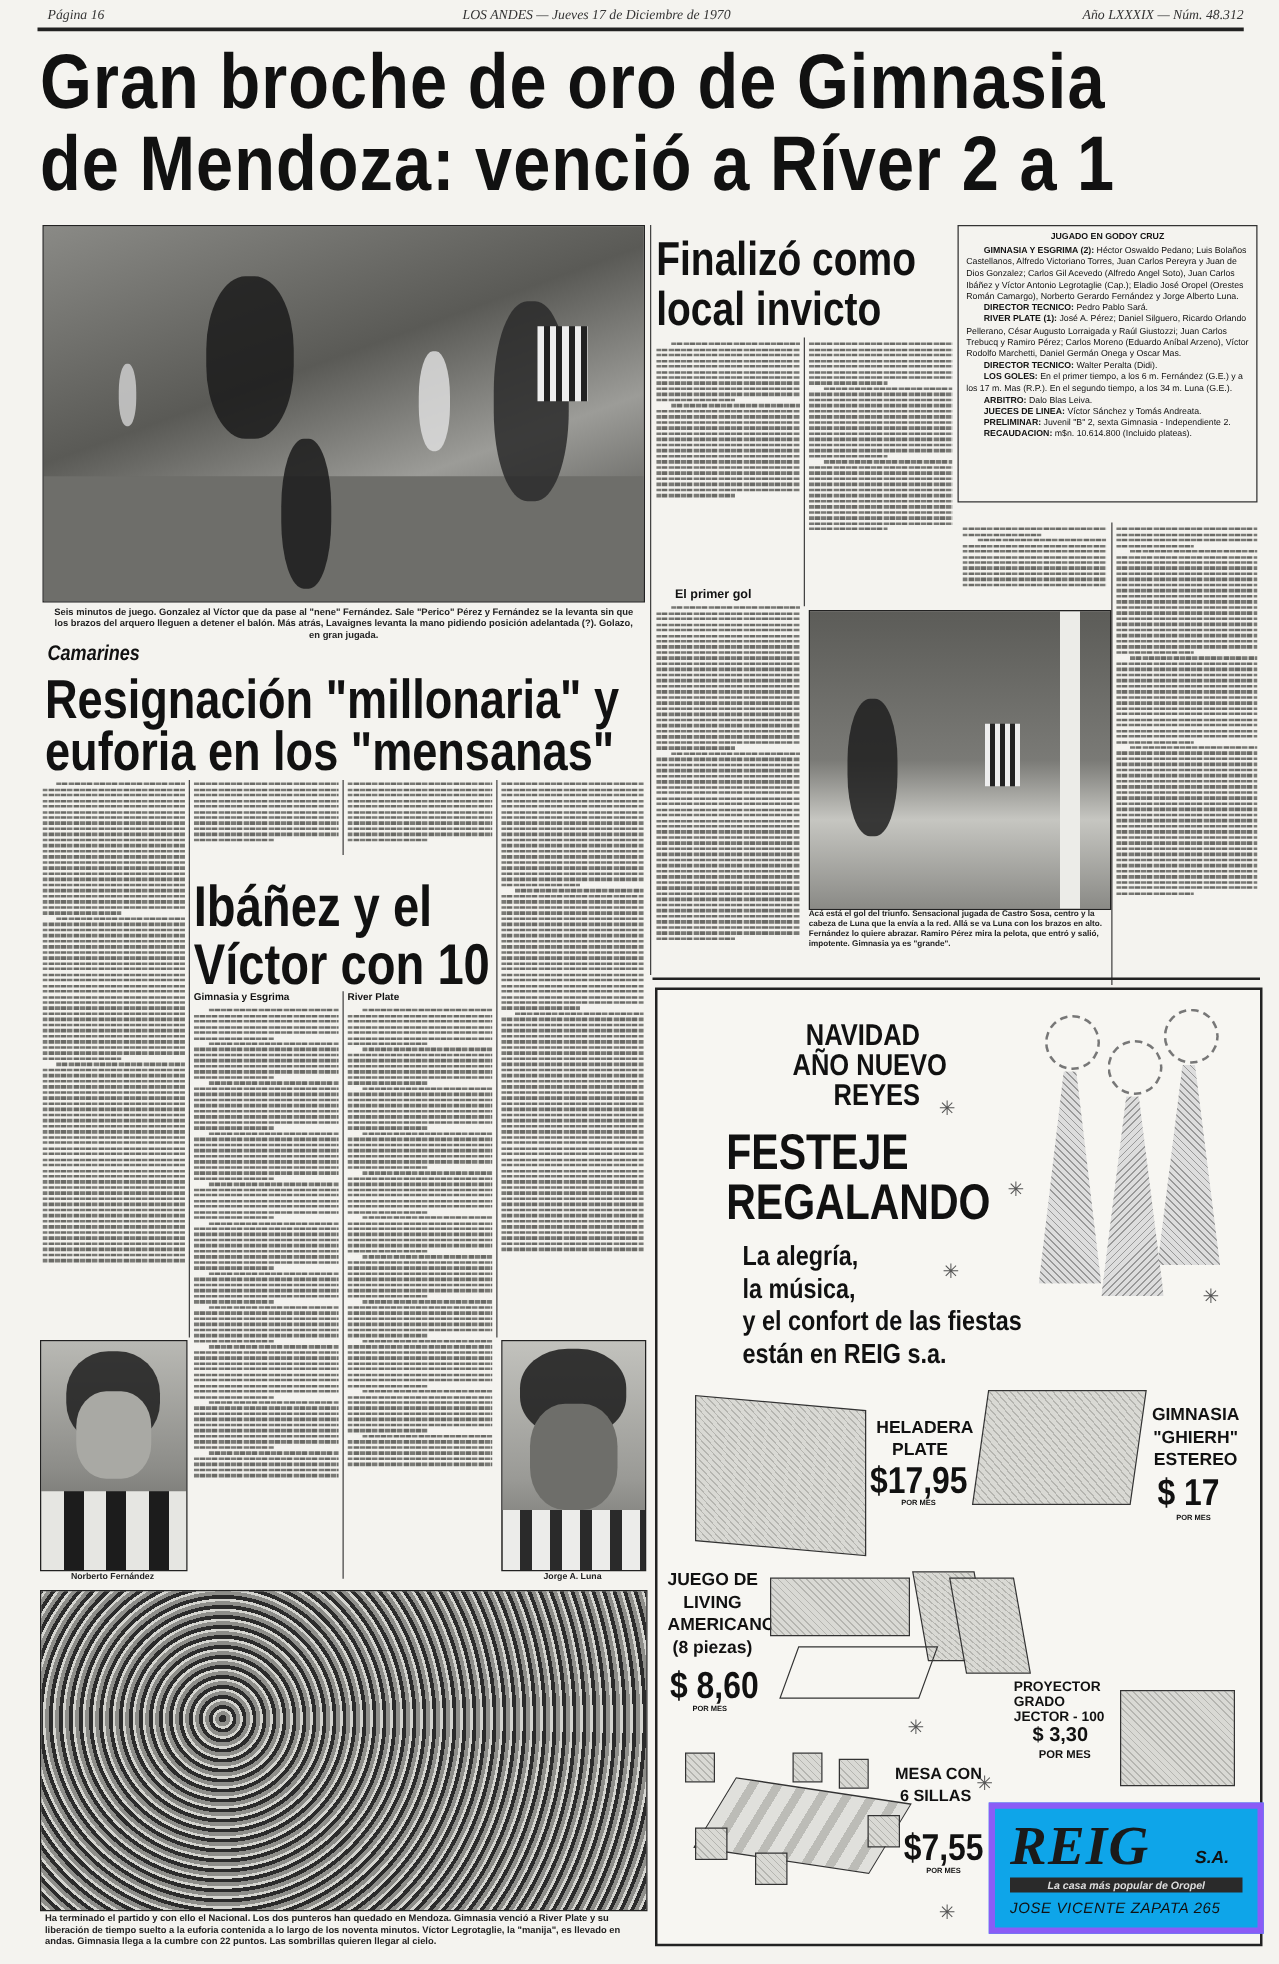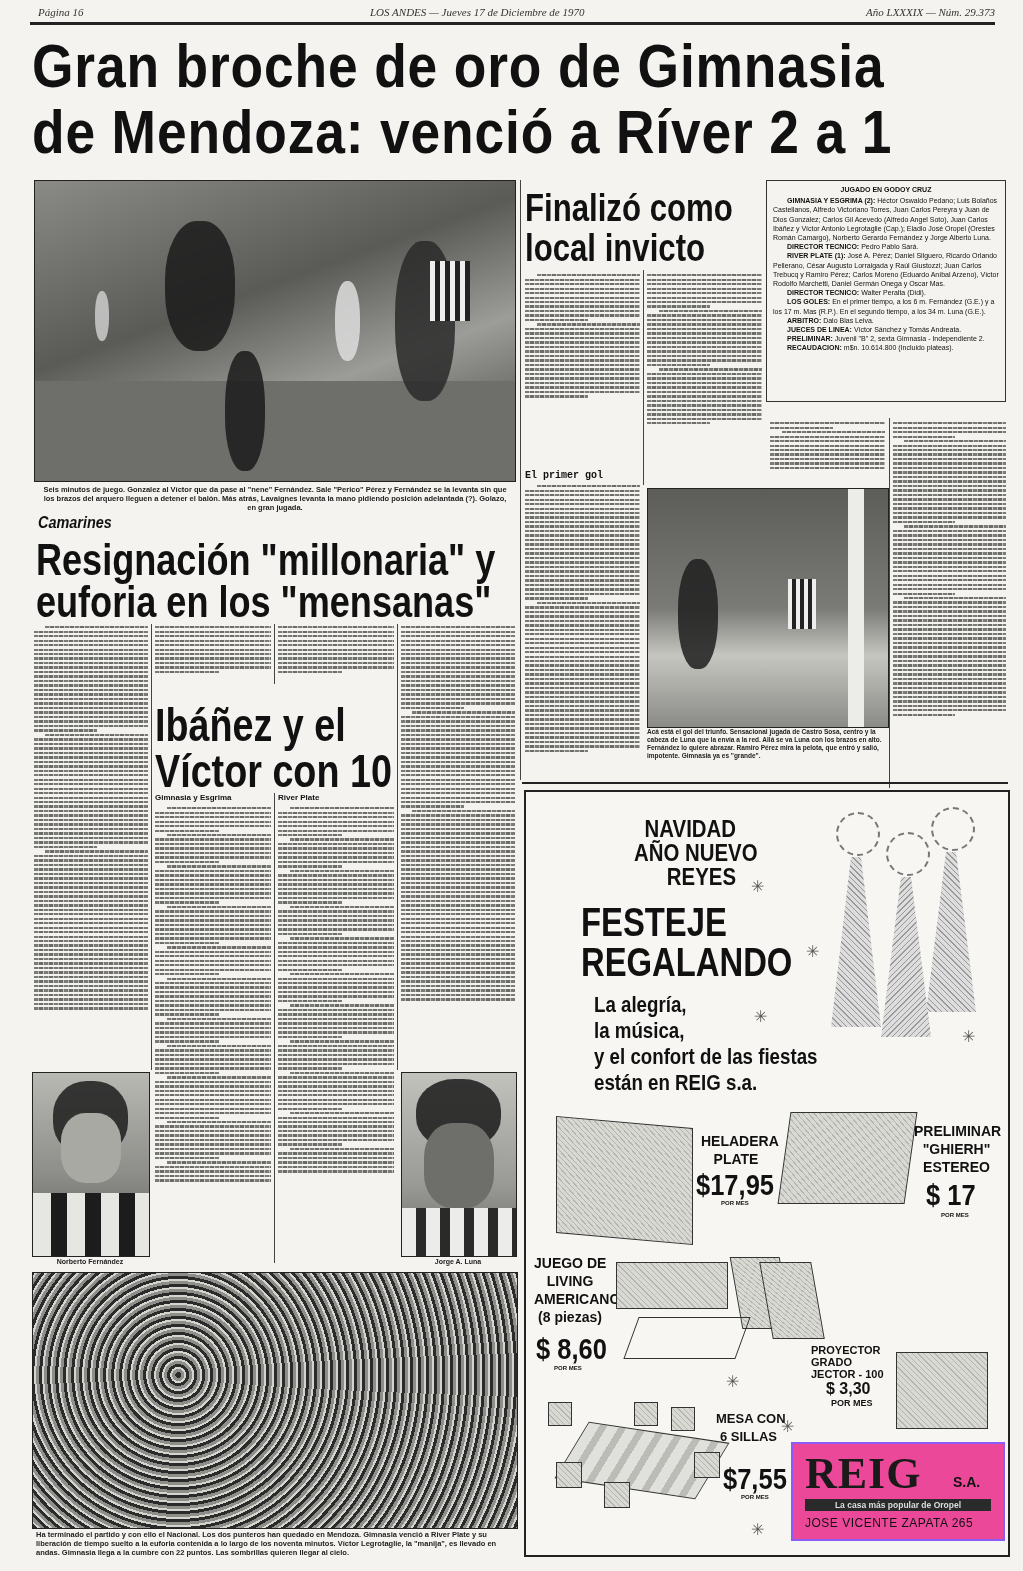"Año LXXXIX — Núm. 29.373" span { text: 29.373 -> 48.312 }
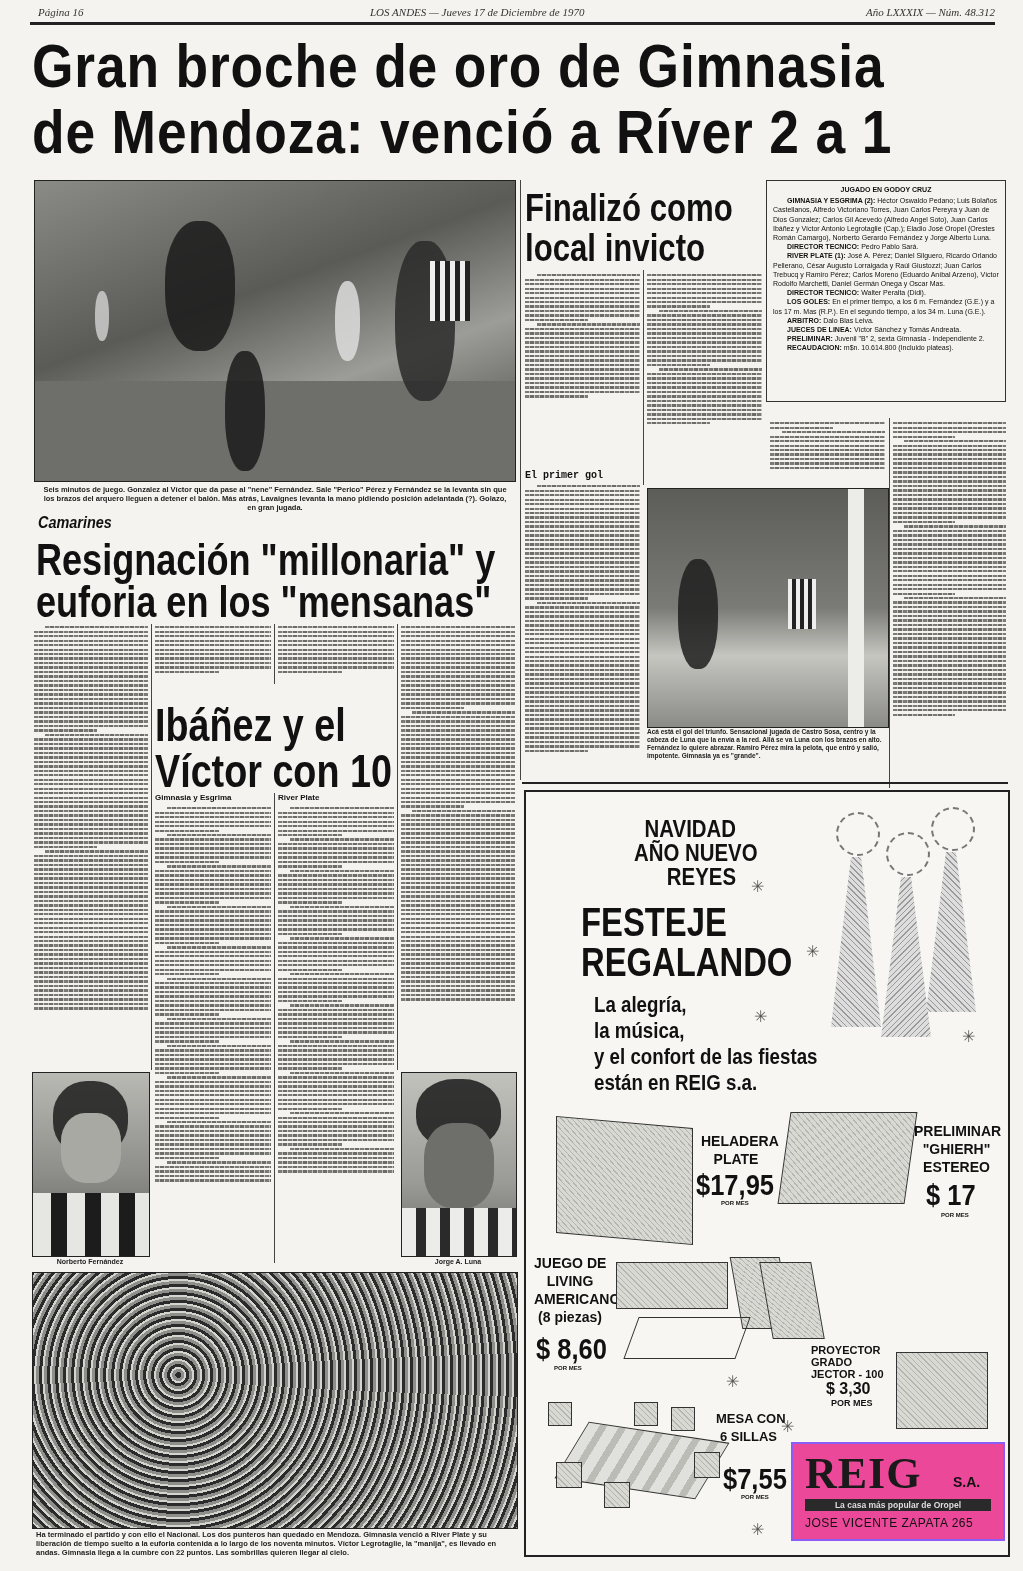"El primer gol" div.abs { font-family: Liberation Mono, monospace -> none; left: 525px -> 540px }
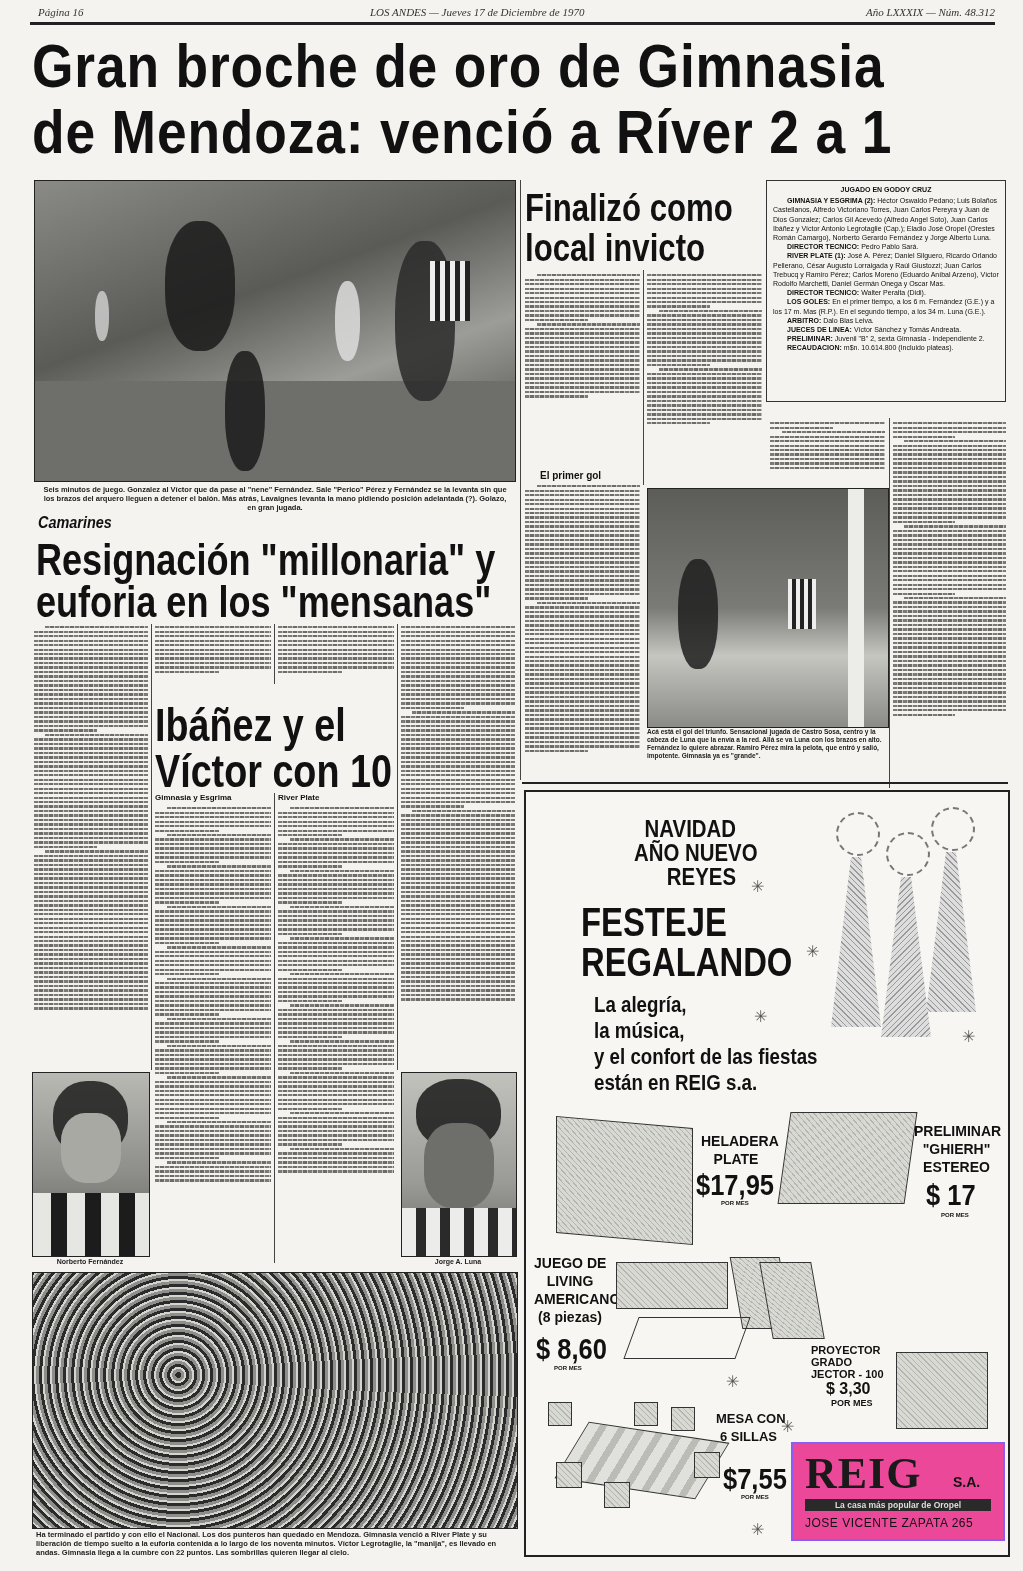"PRELIMINAR" div { text: PRELIMINAR -> GIMNASIA }
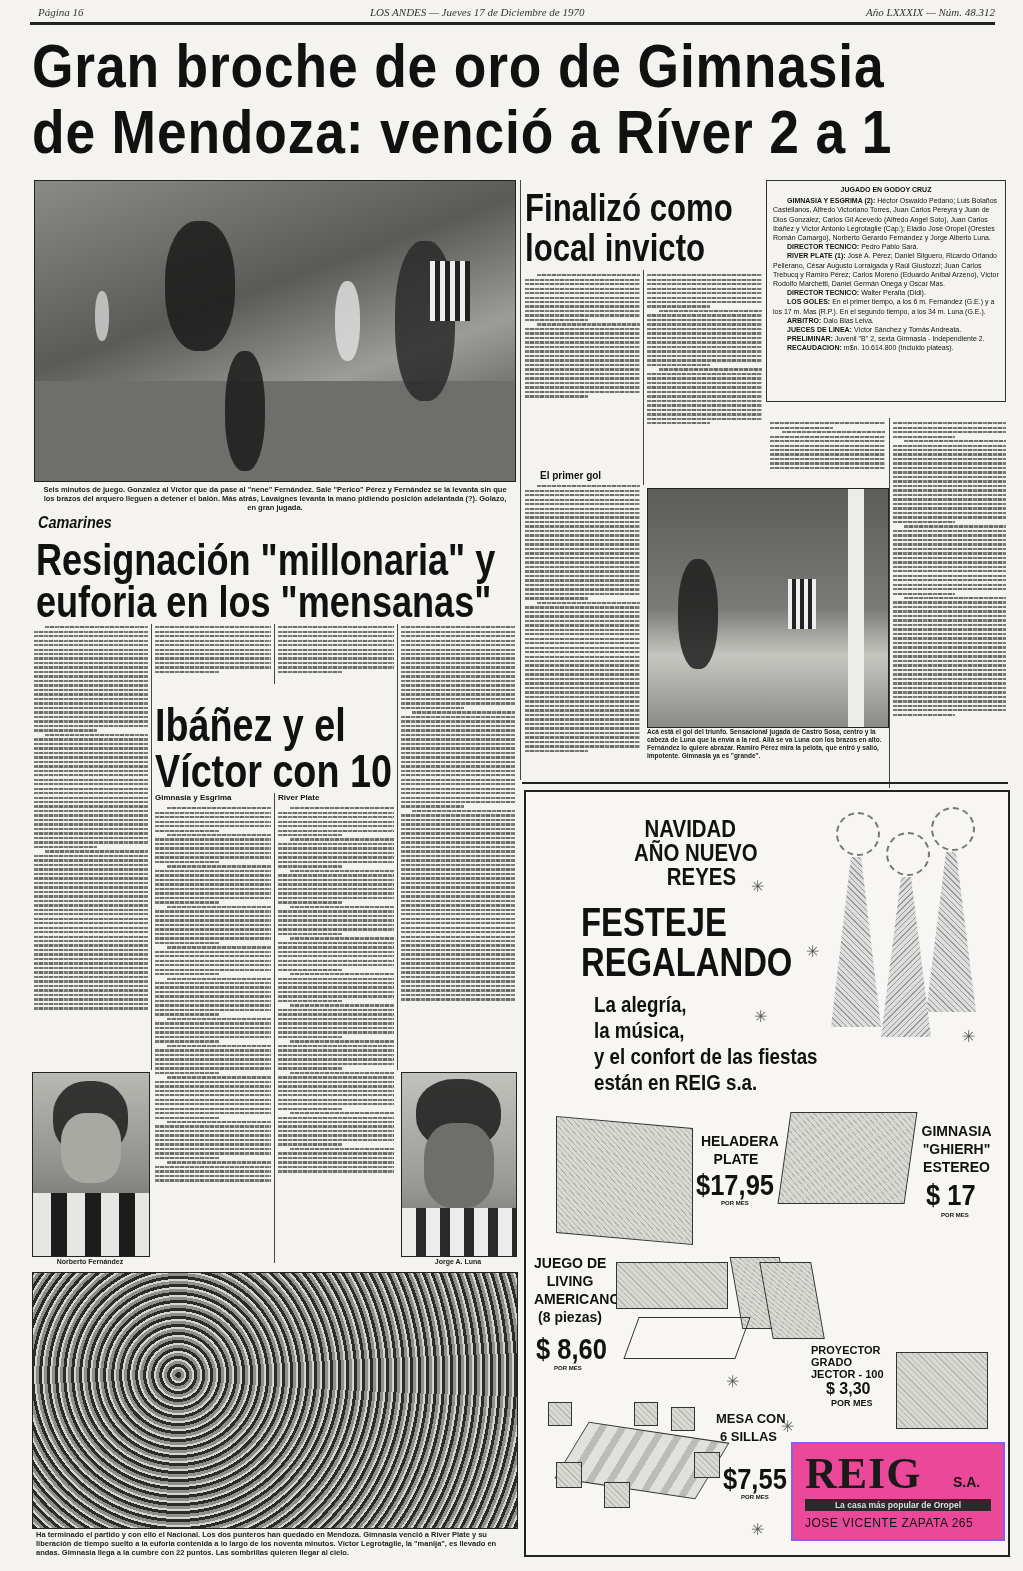"REIG" .reig { background: #ec4899 -> #0ea5e9; border: 2px solid #8b5cf6 -> 5px solid #8b5cf6; font-style: none -> italic }
